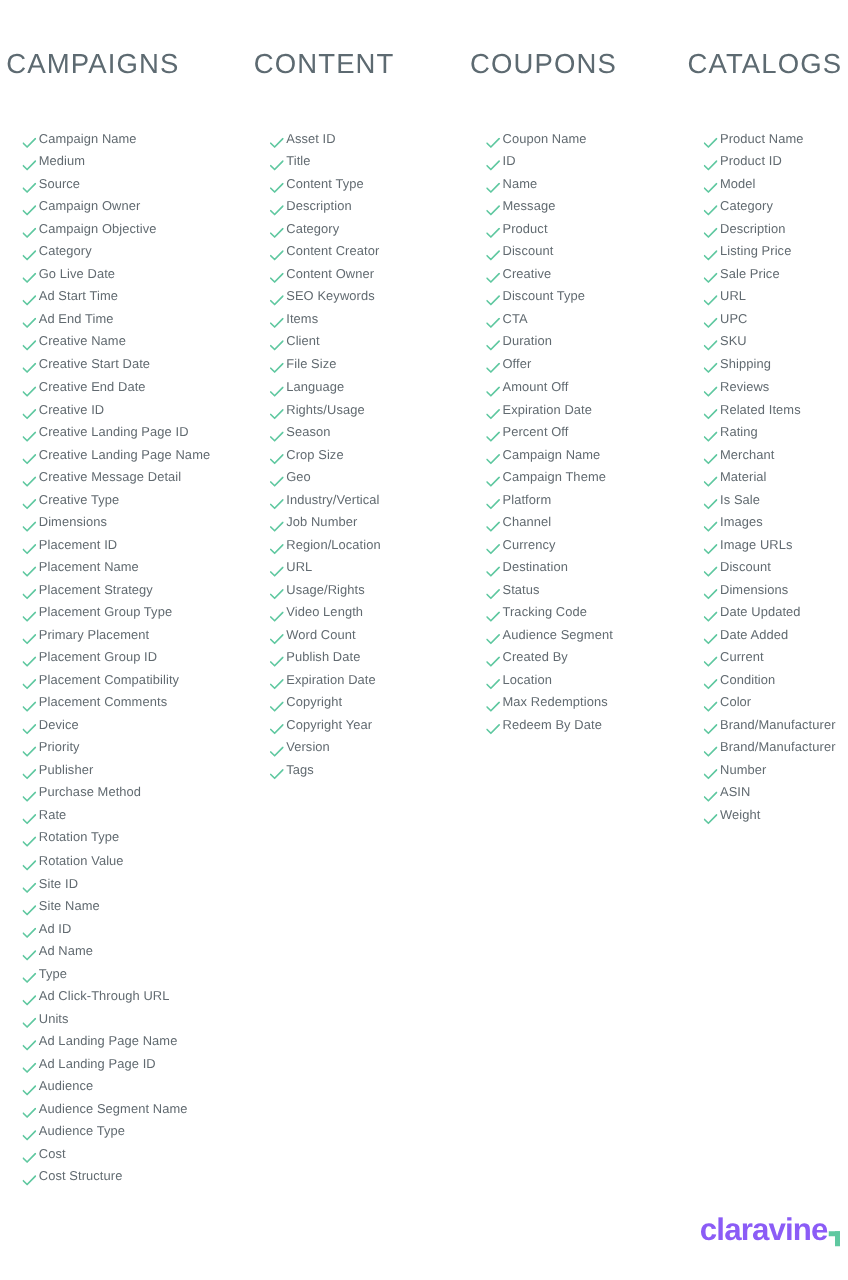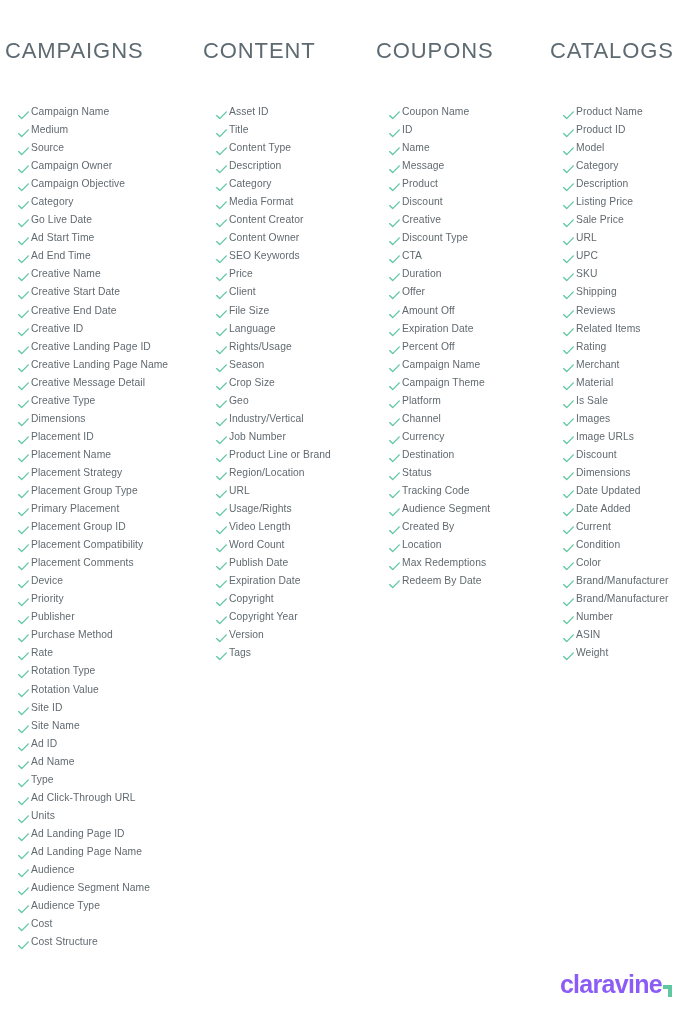"Media Format" li.col-item { html: <li> <span> <svg> <path></path> </svg> </span> <span>Media Format</span> </li> -> none }
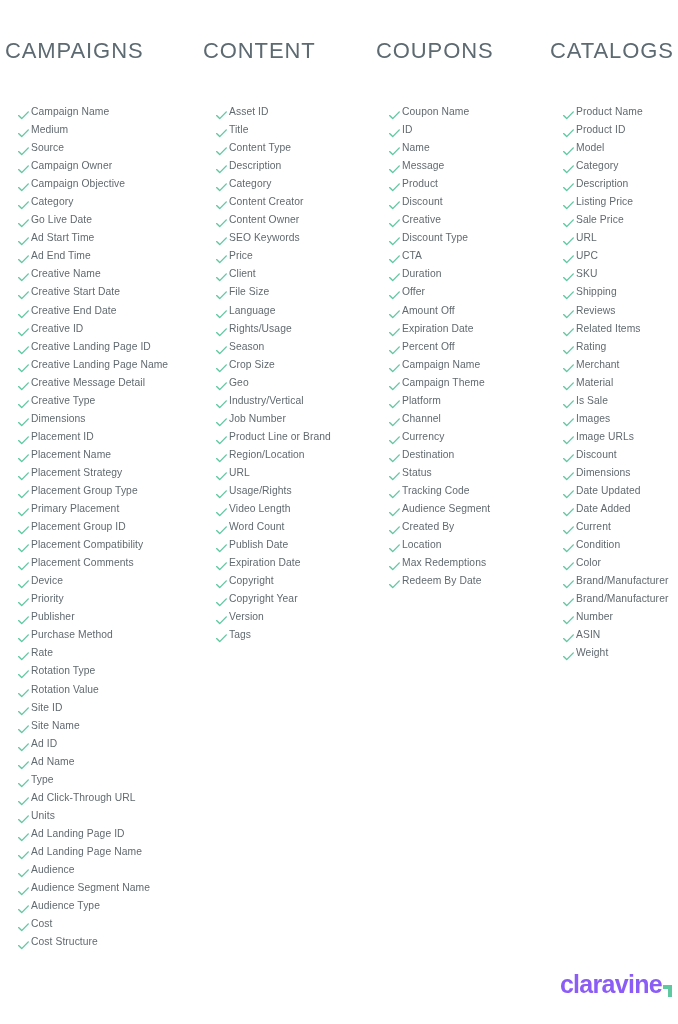"Price" span.item-label { text: Price -> Items }
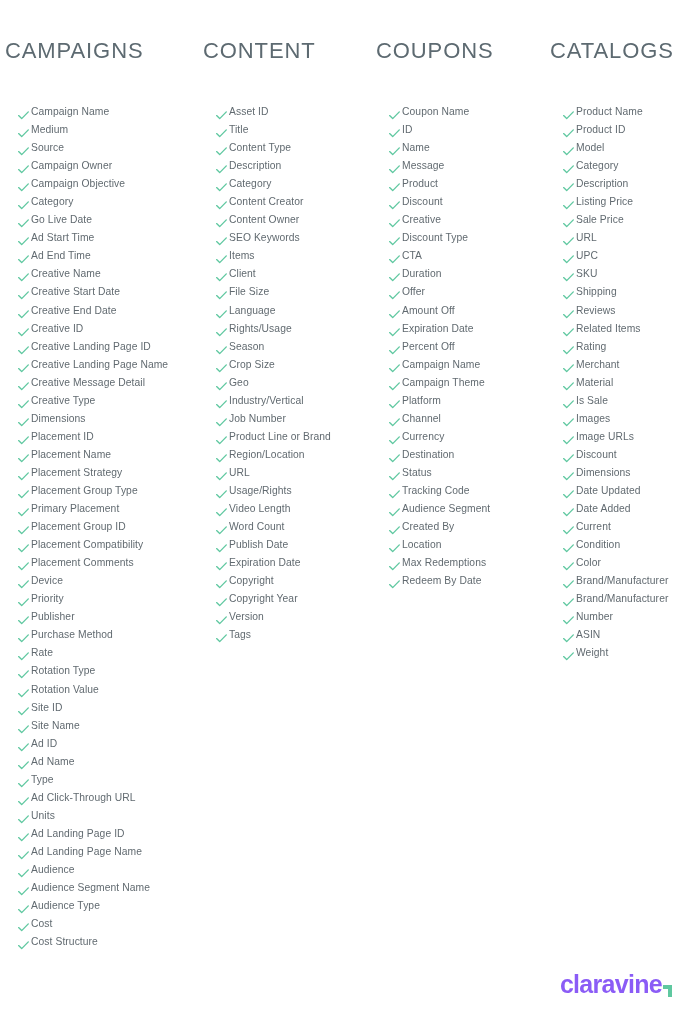"Product Line or Brand" li.col-item { html: <li> <span> <svg> <path></path> </svg> </span> <span>Product Line or Brand</span> </li> -> none }
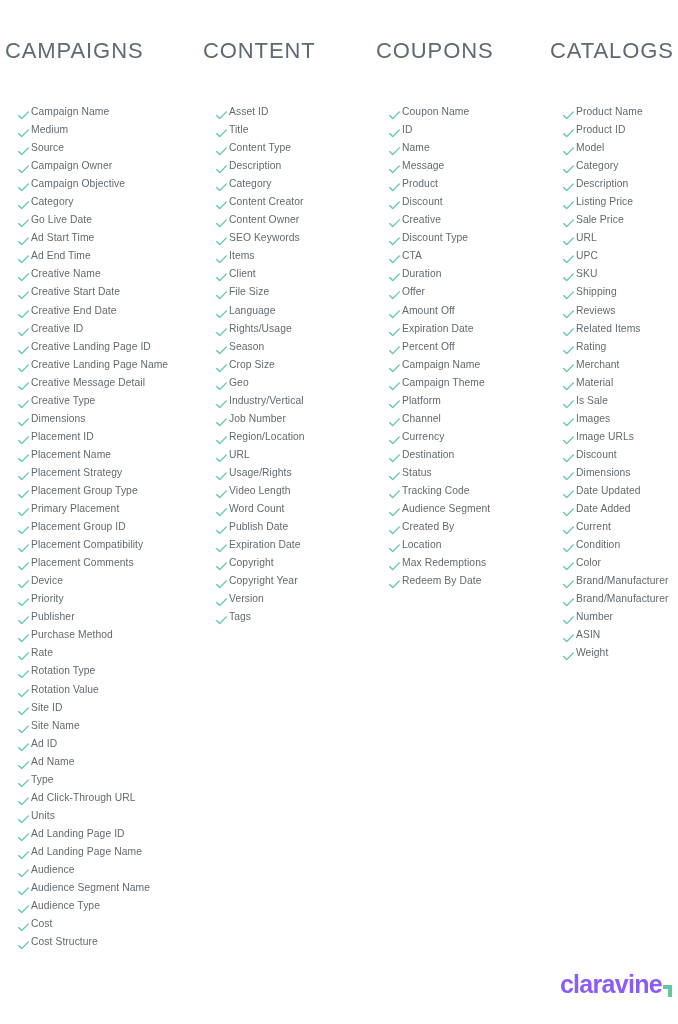"Ad Landing Page ID" li.col-item { order: before "Ad Landing Page Name" -> after "Ad Landing Page Name" }
